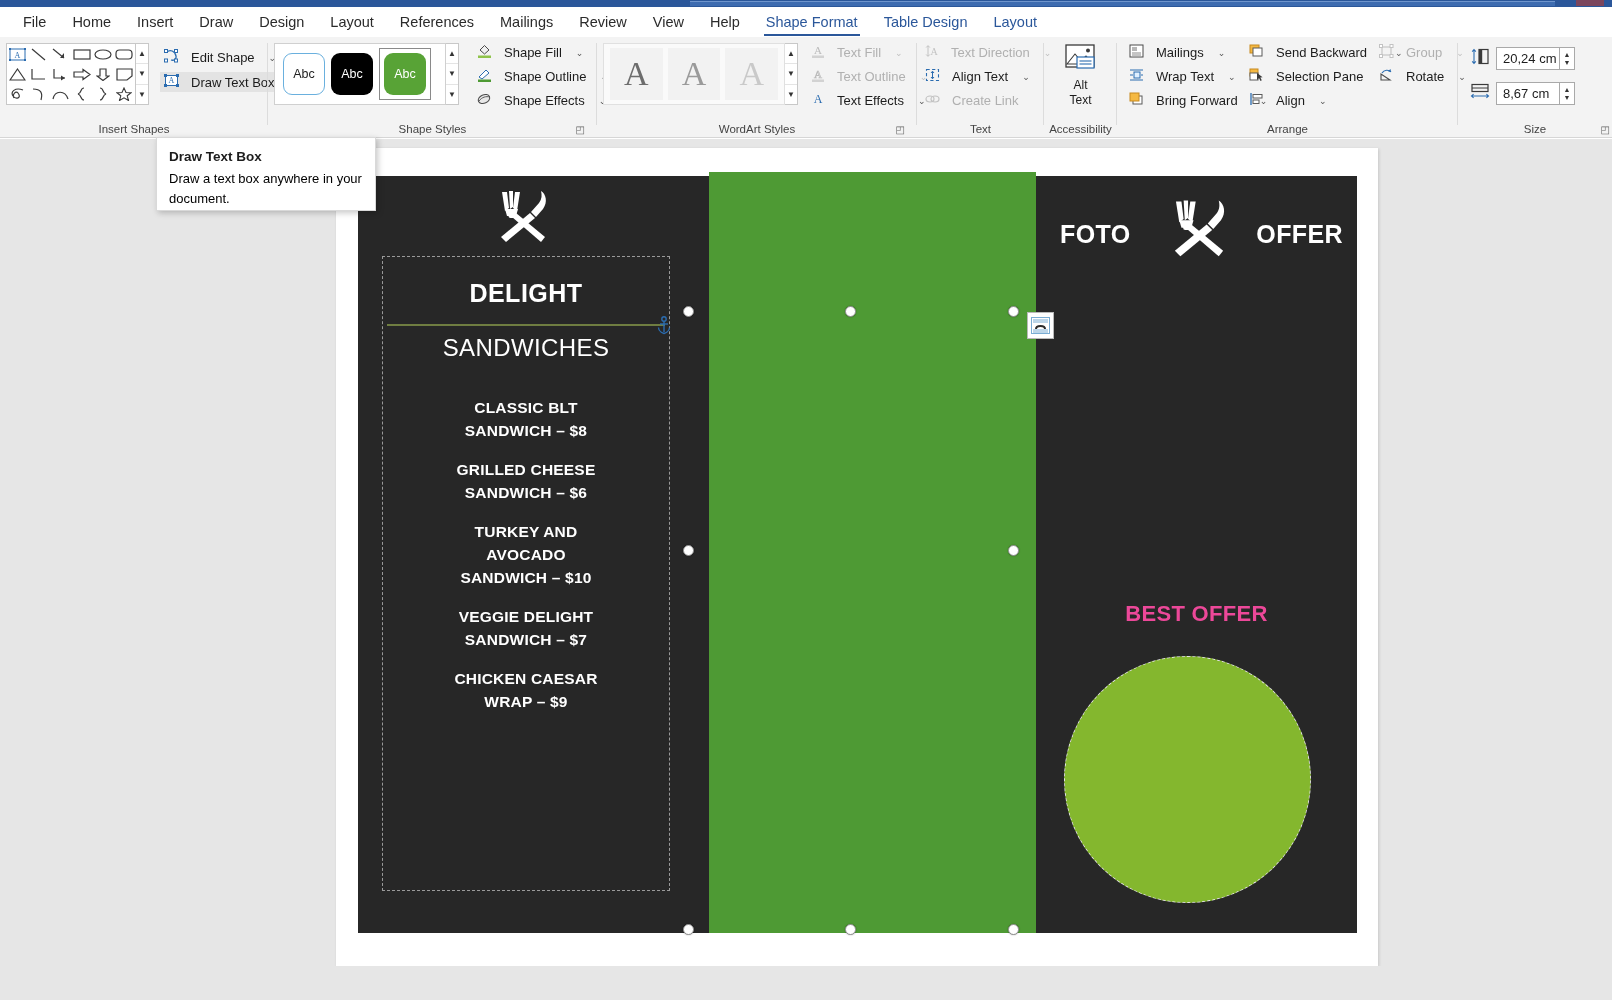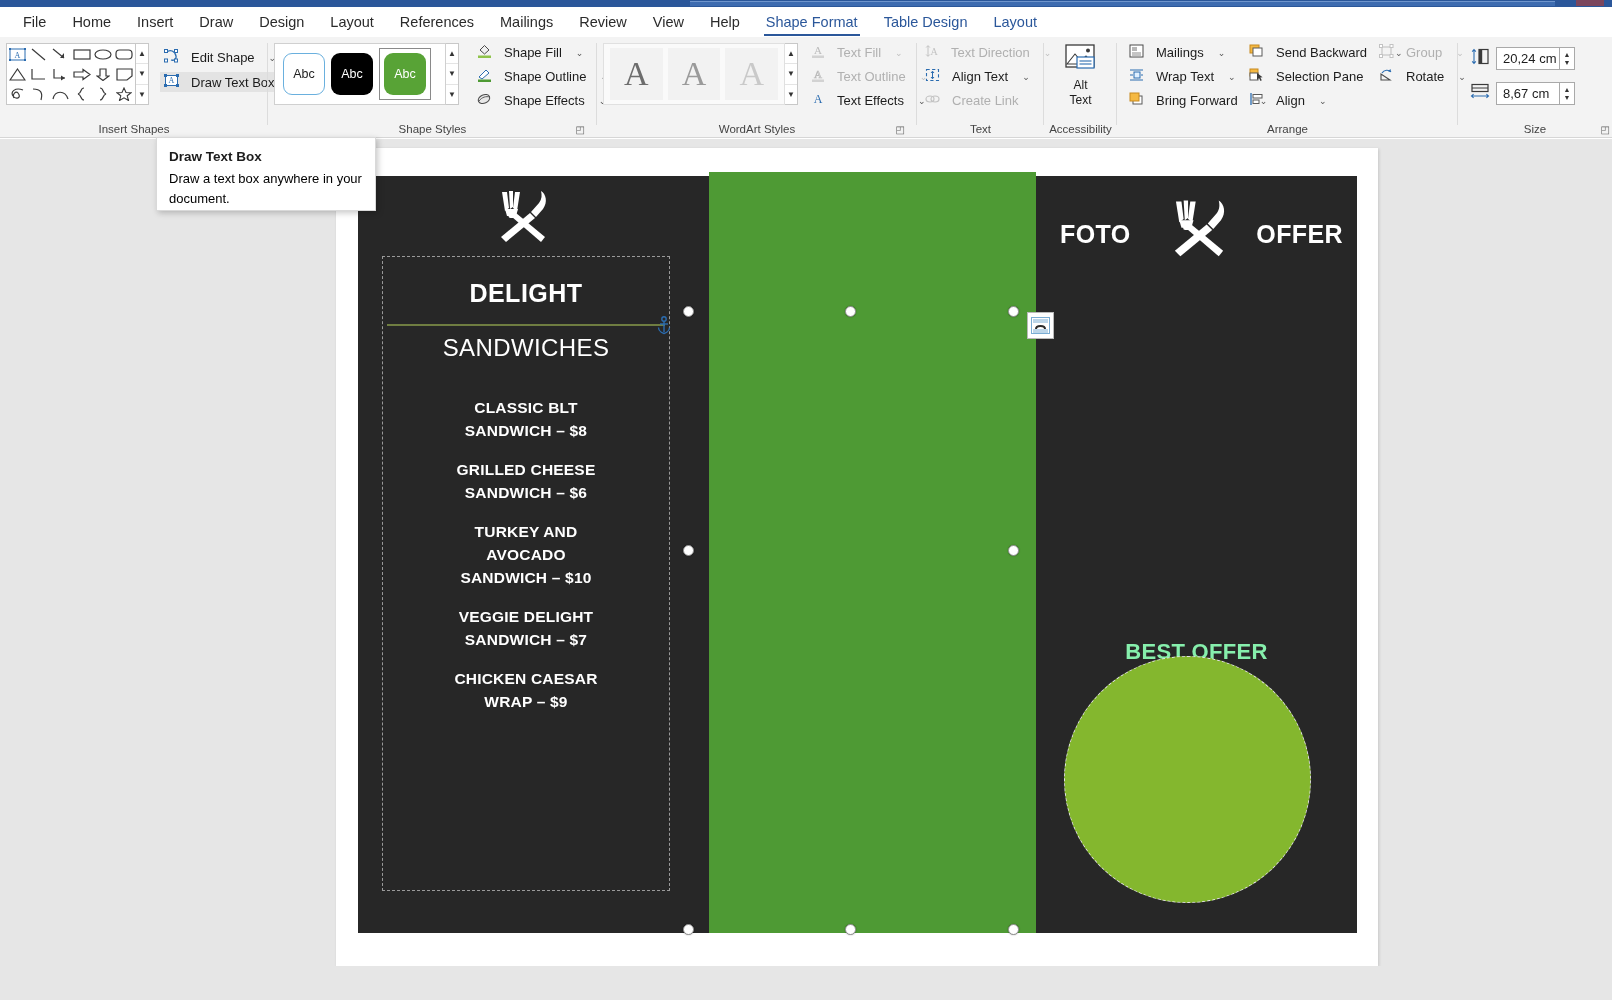"BEST OFFER" .best-offer { color: #86efac -> #ec4899; margin-top: 38px -> none }
